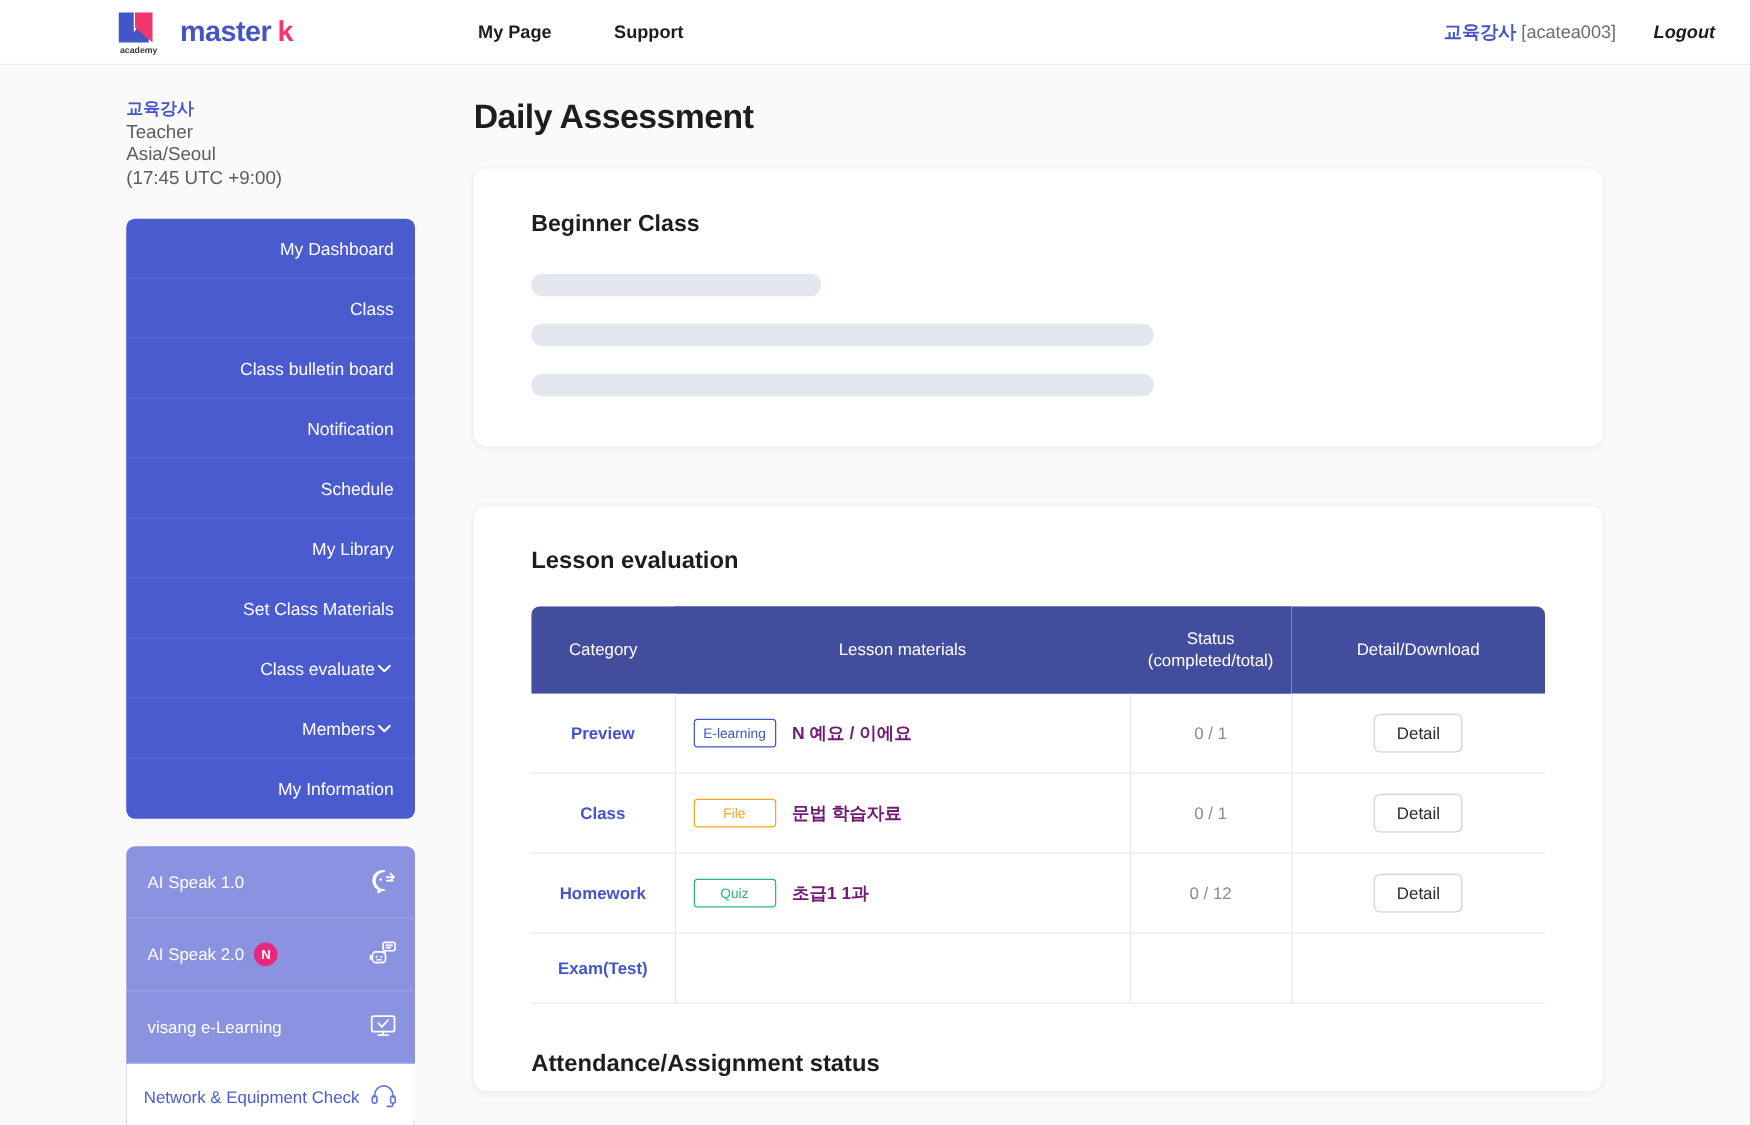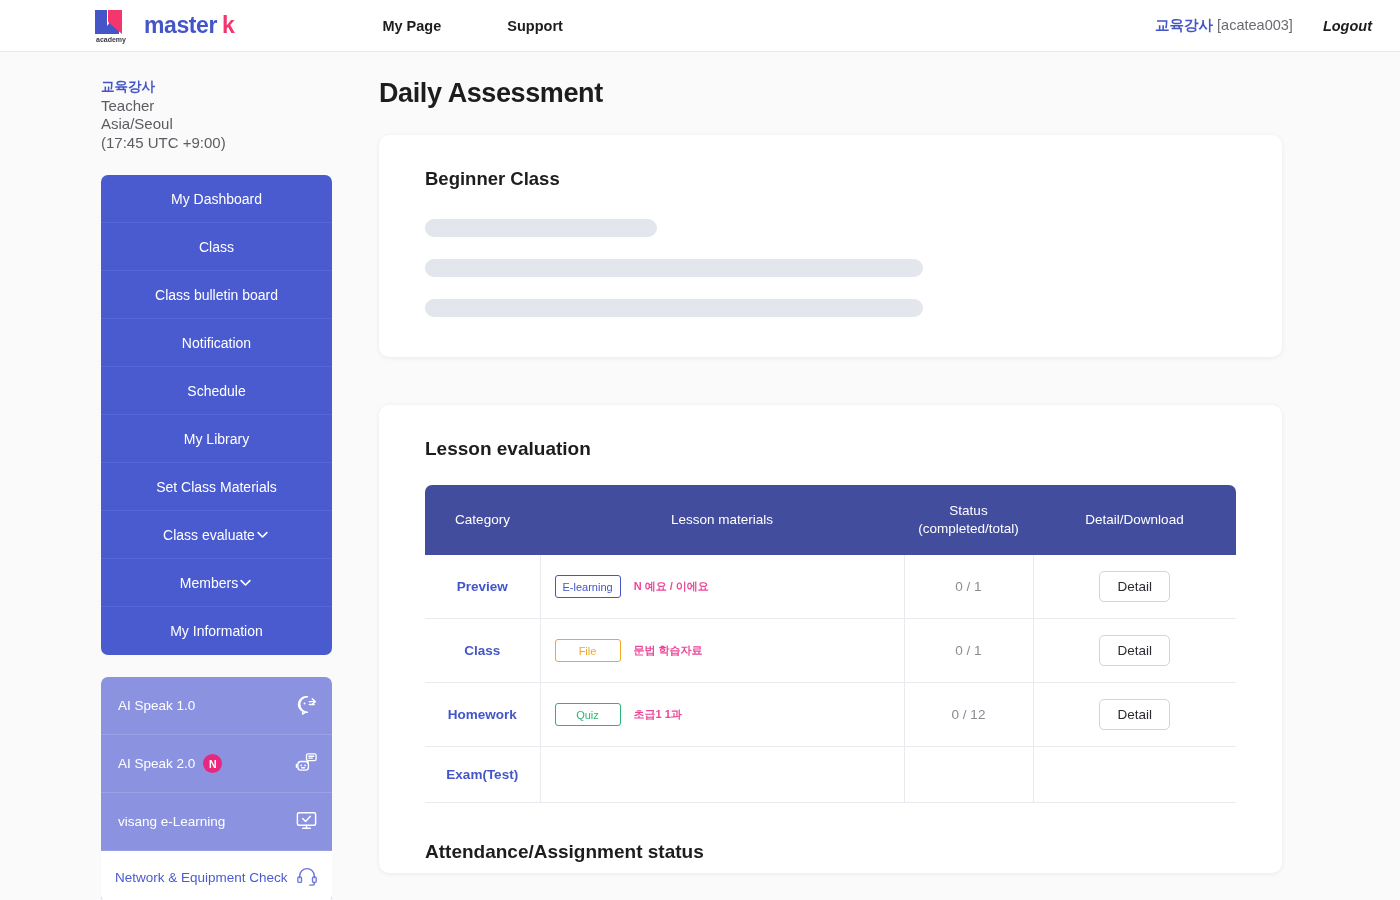"My Page" .mainnav { gap: 66px -> 50px }
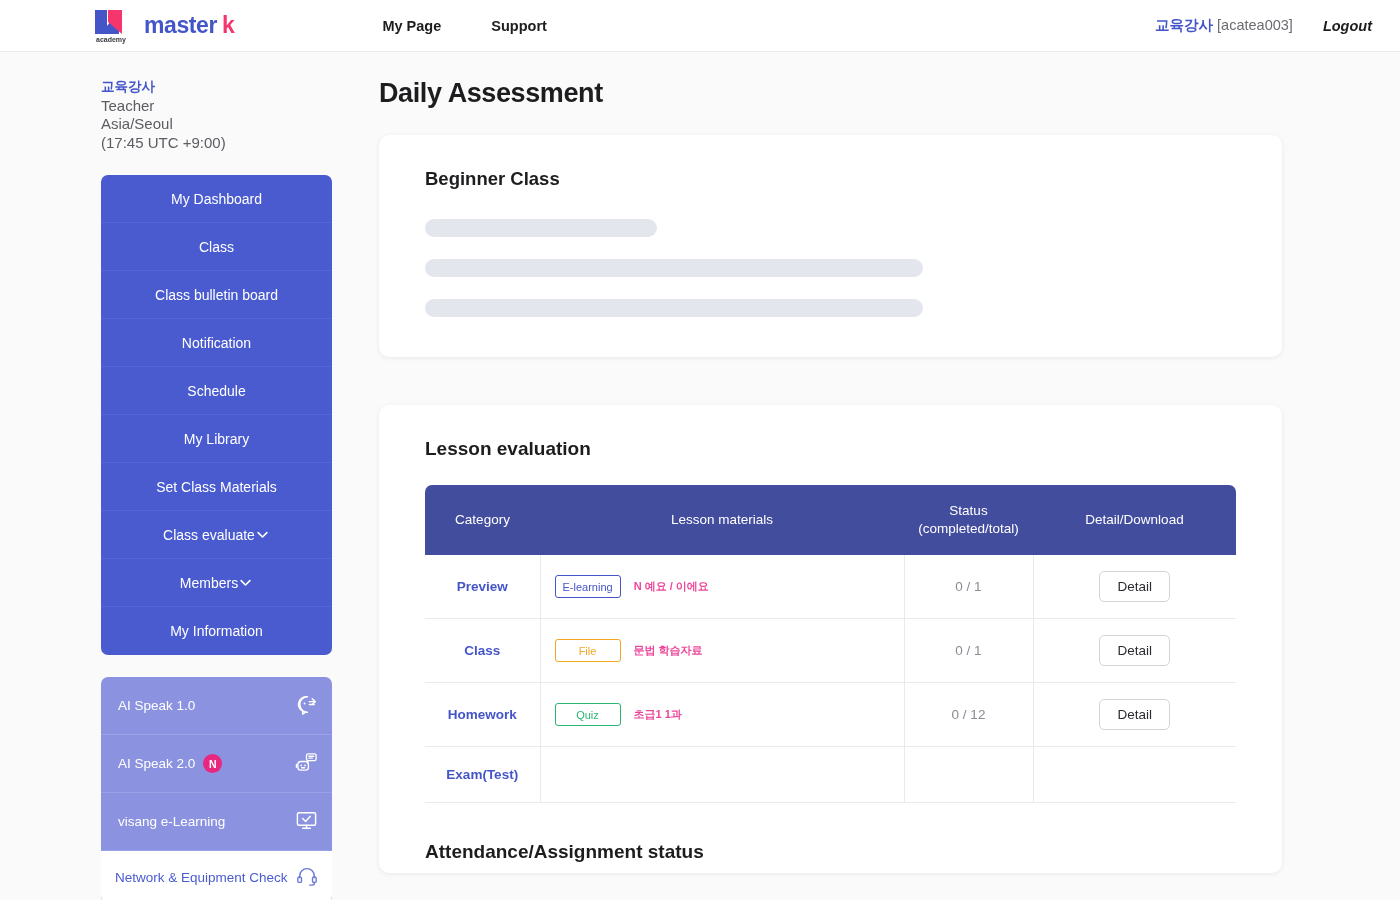"My Dashboard" .menu-item { justify-content: center -> flex-end }
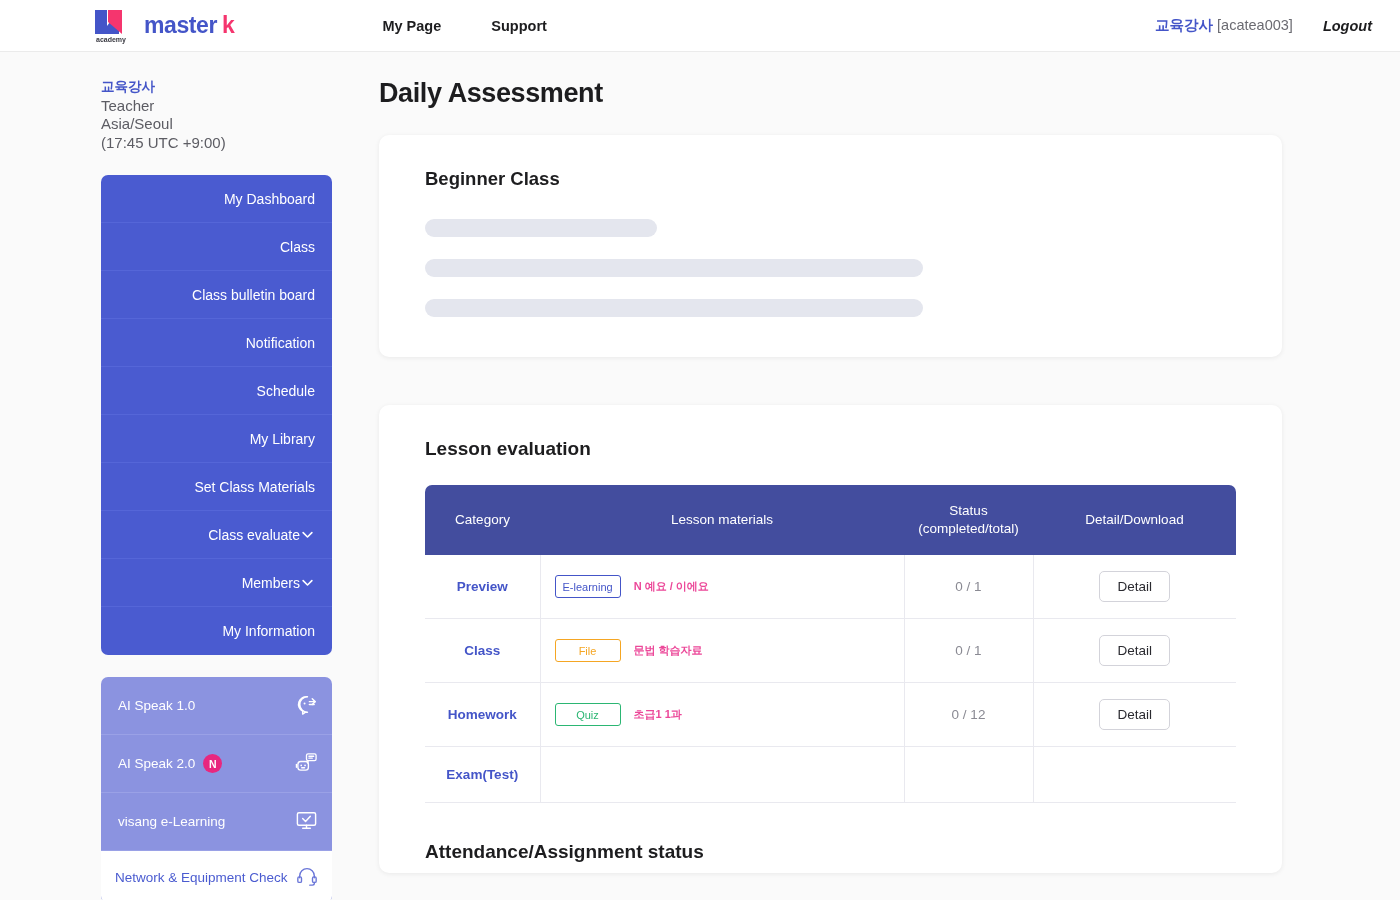"N 예요 / 이에요" .mat-name { color: #ec4899 -> #701a75; font-size: 11px -> 14px }
